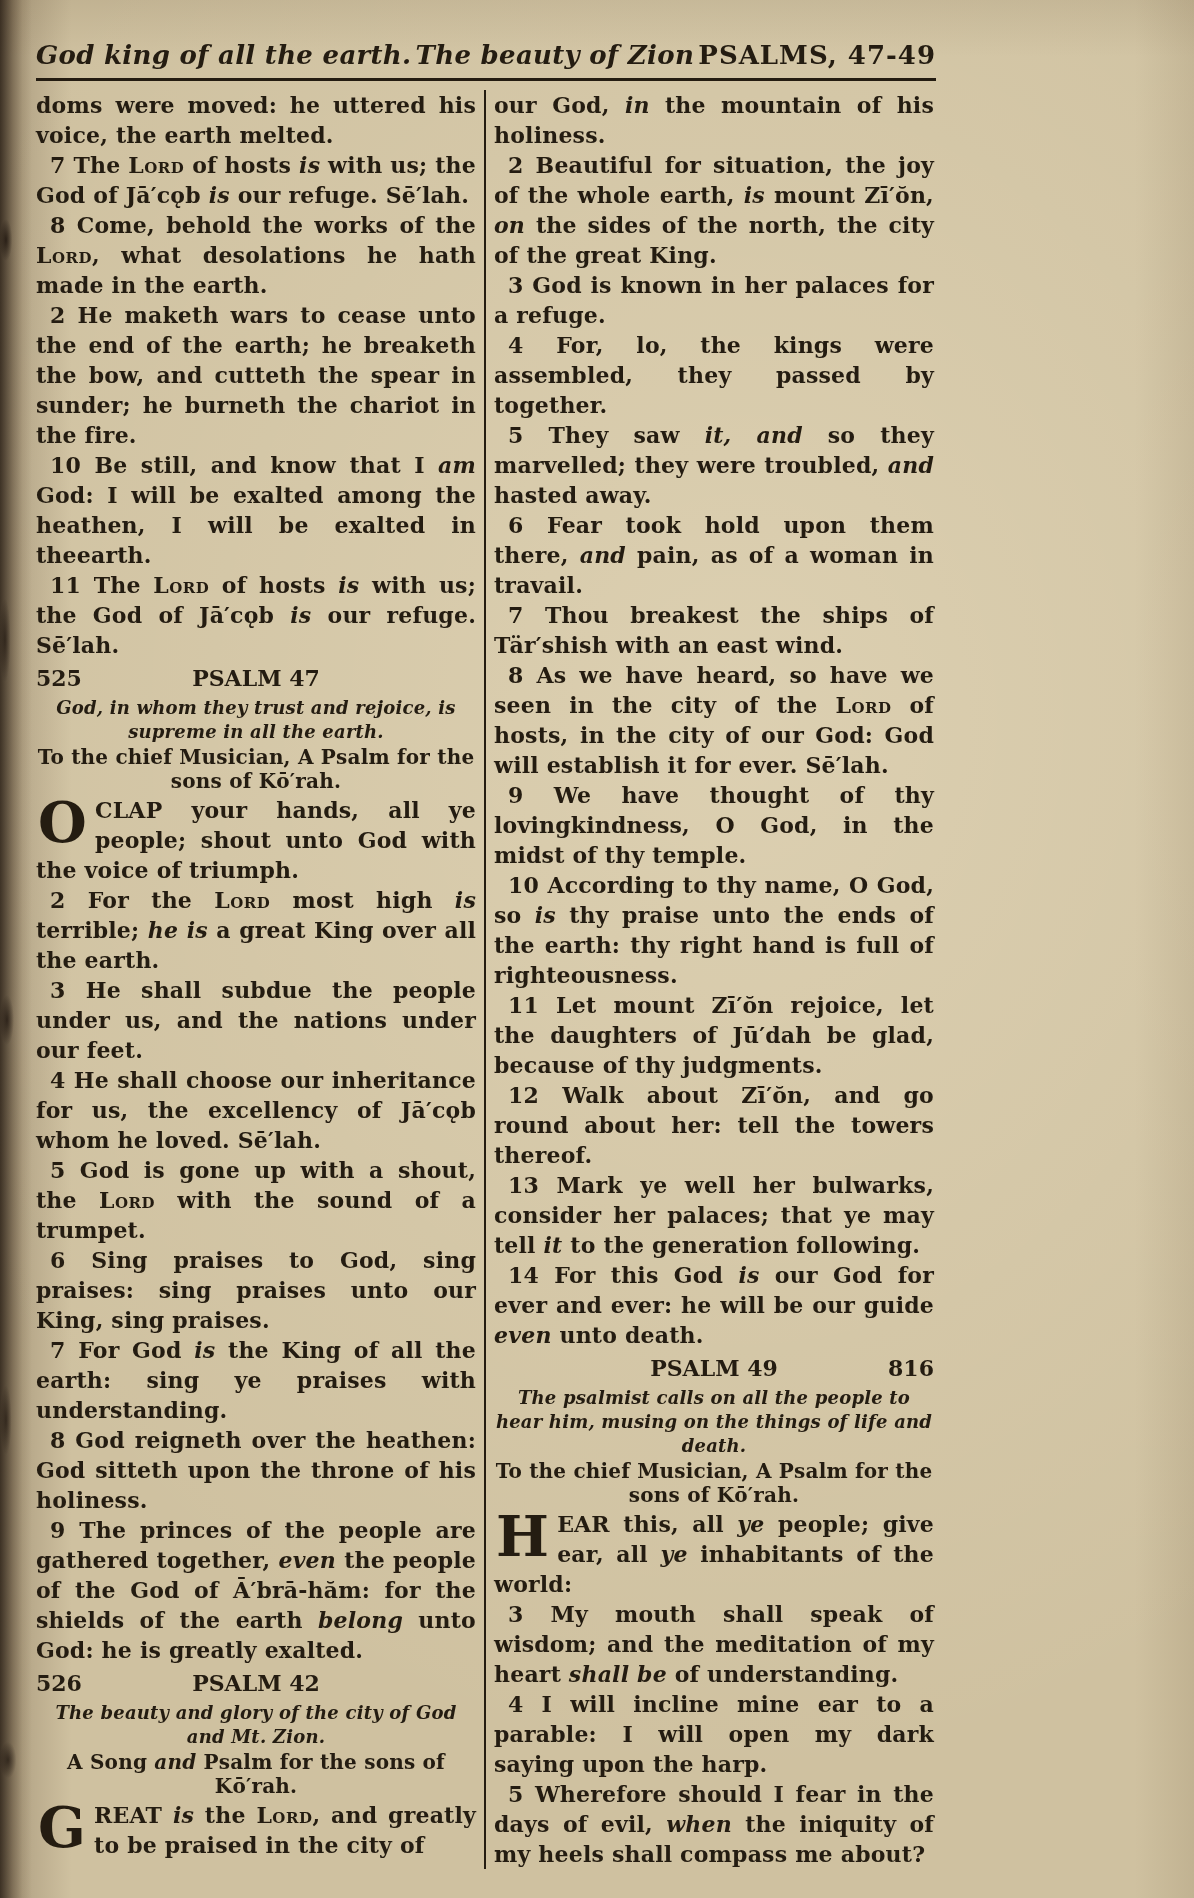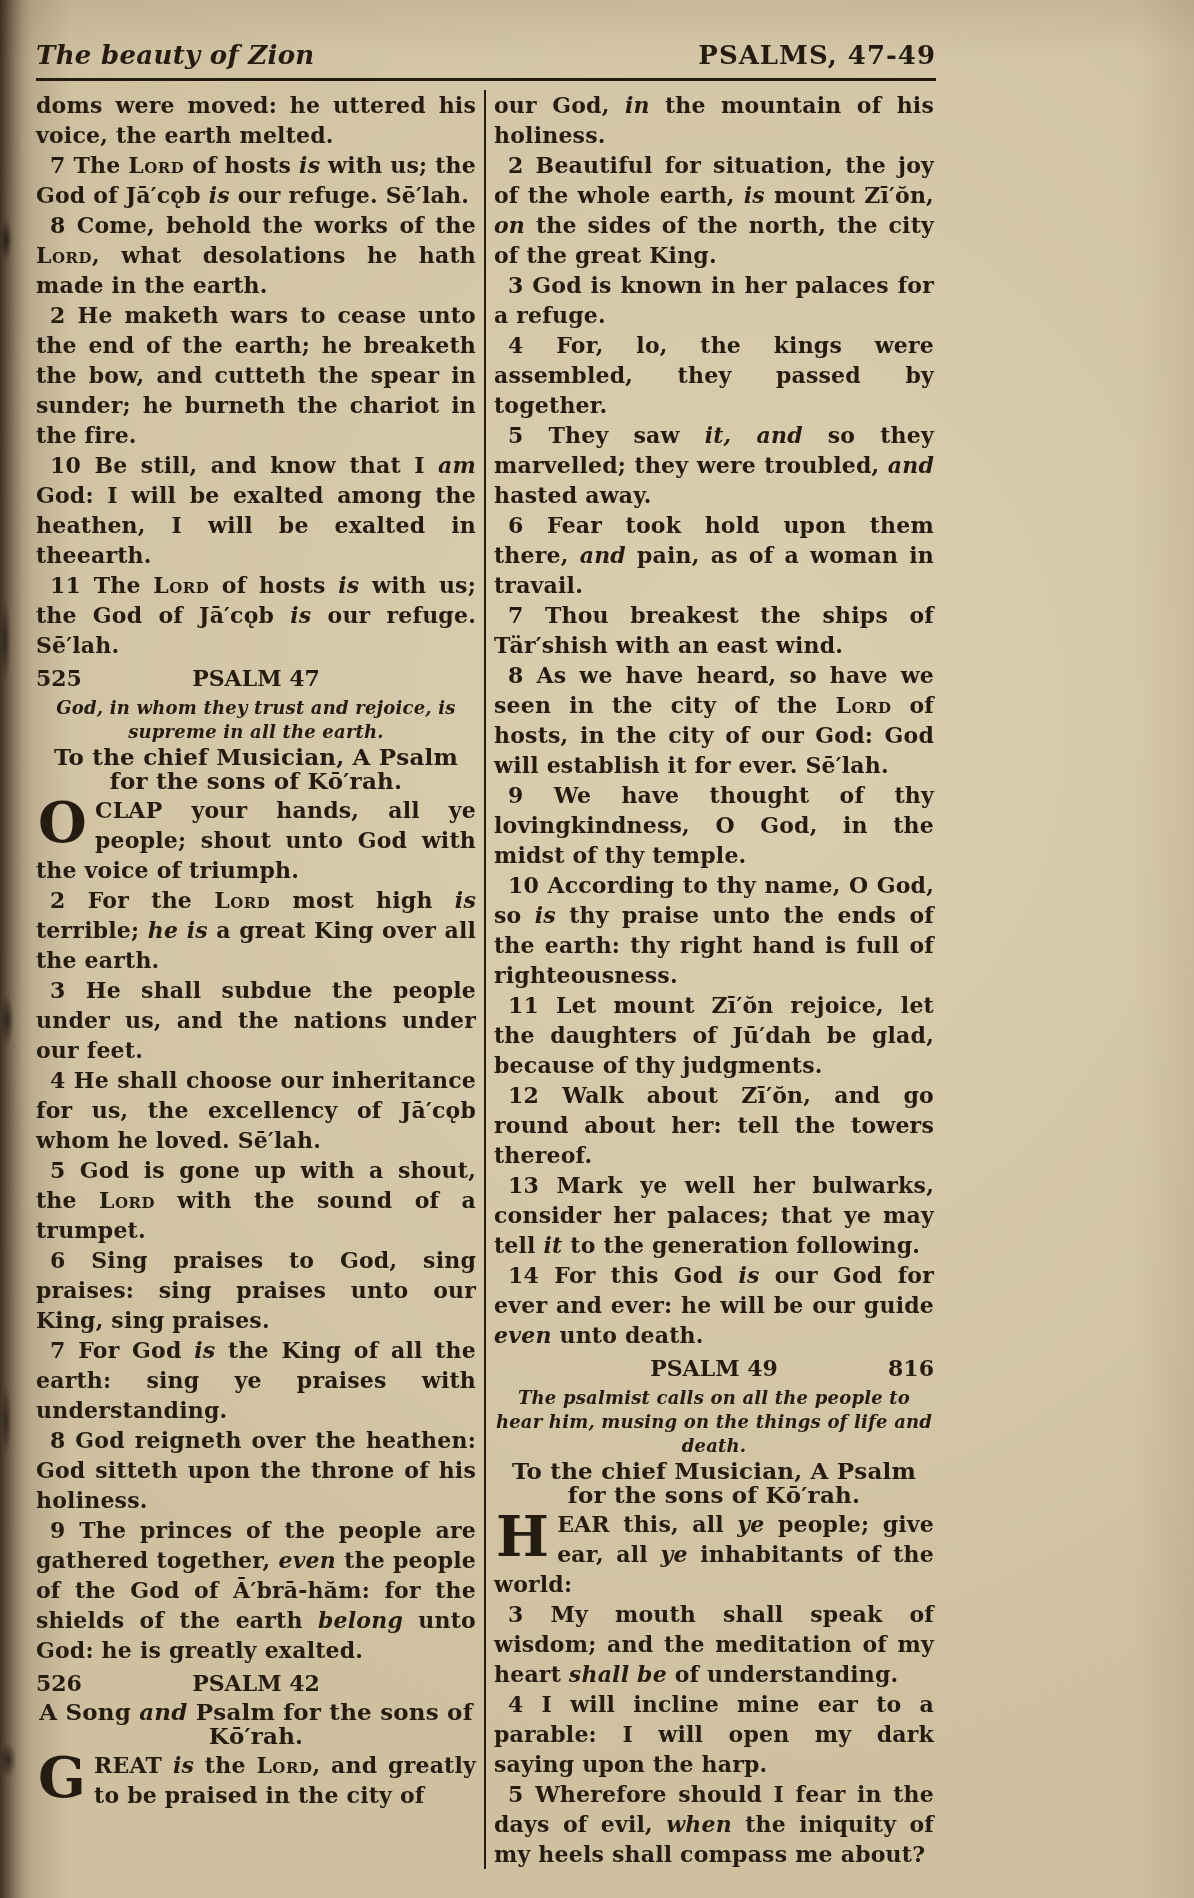"God king of all the" span.rh-italic { html: none -> <span>God king of all the earth.</span> }
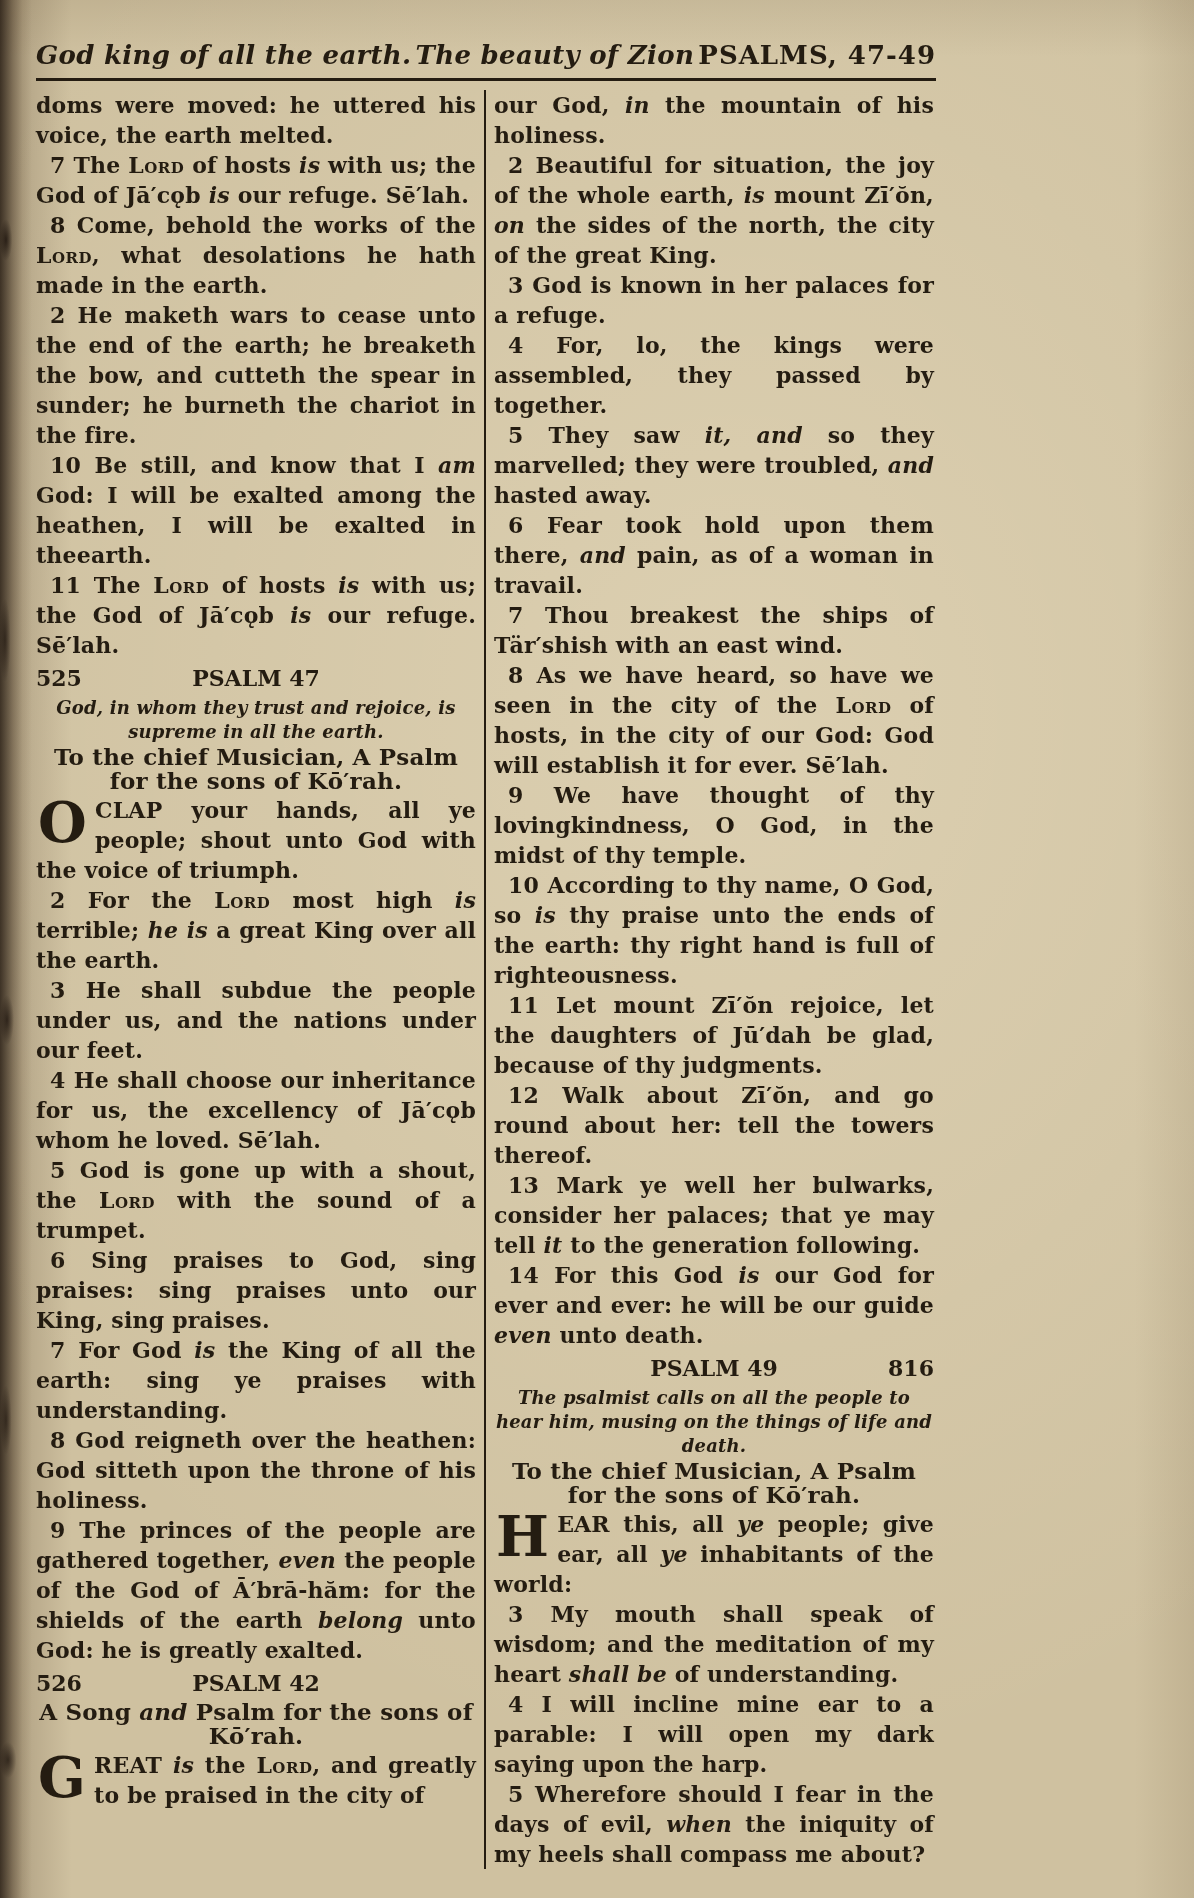"To the chief Musician, A" p.inscription { font-size: 23px -> 20px }
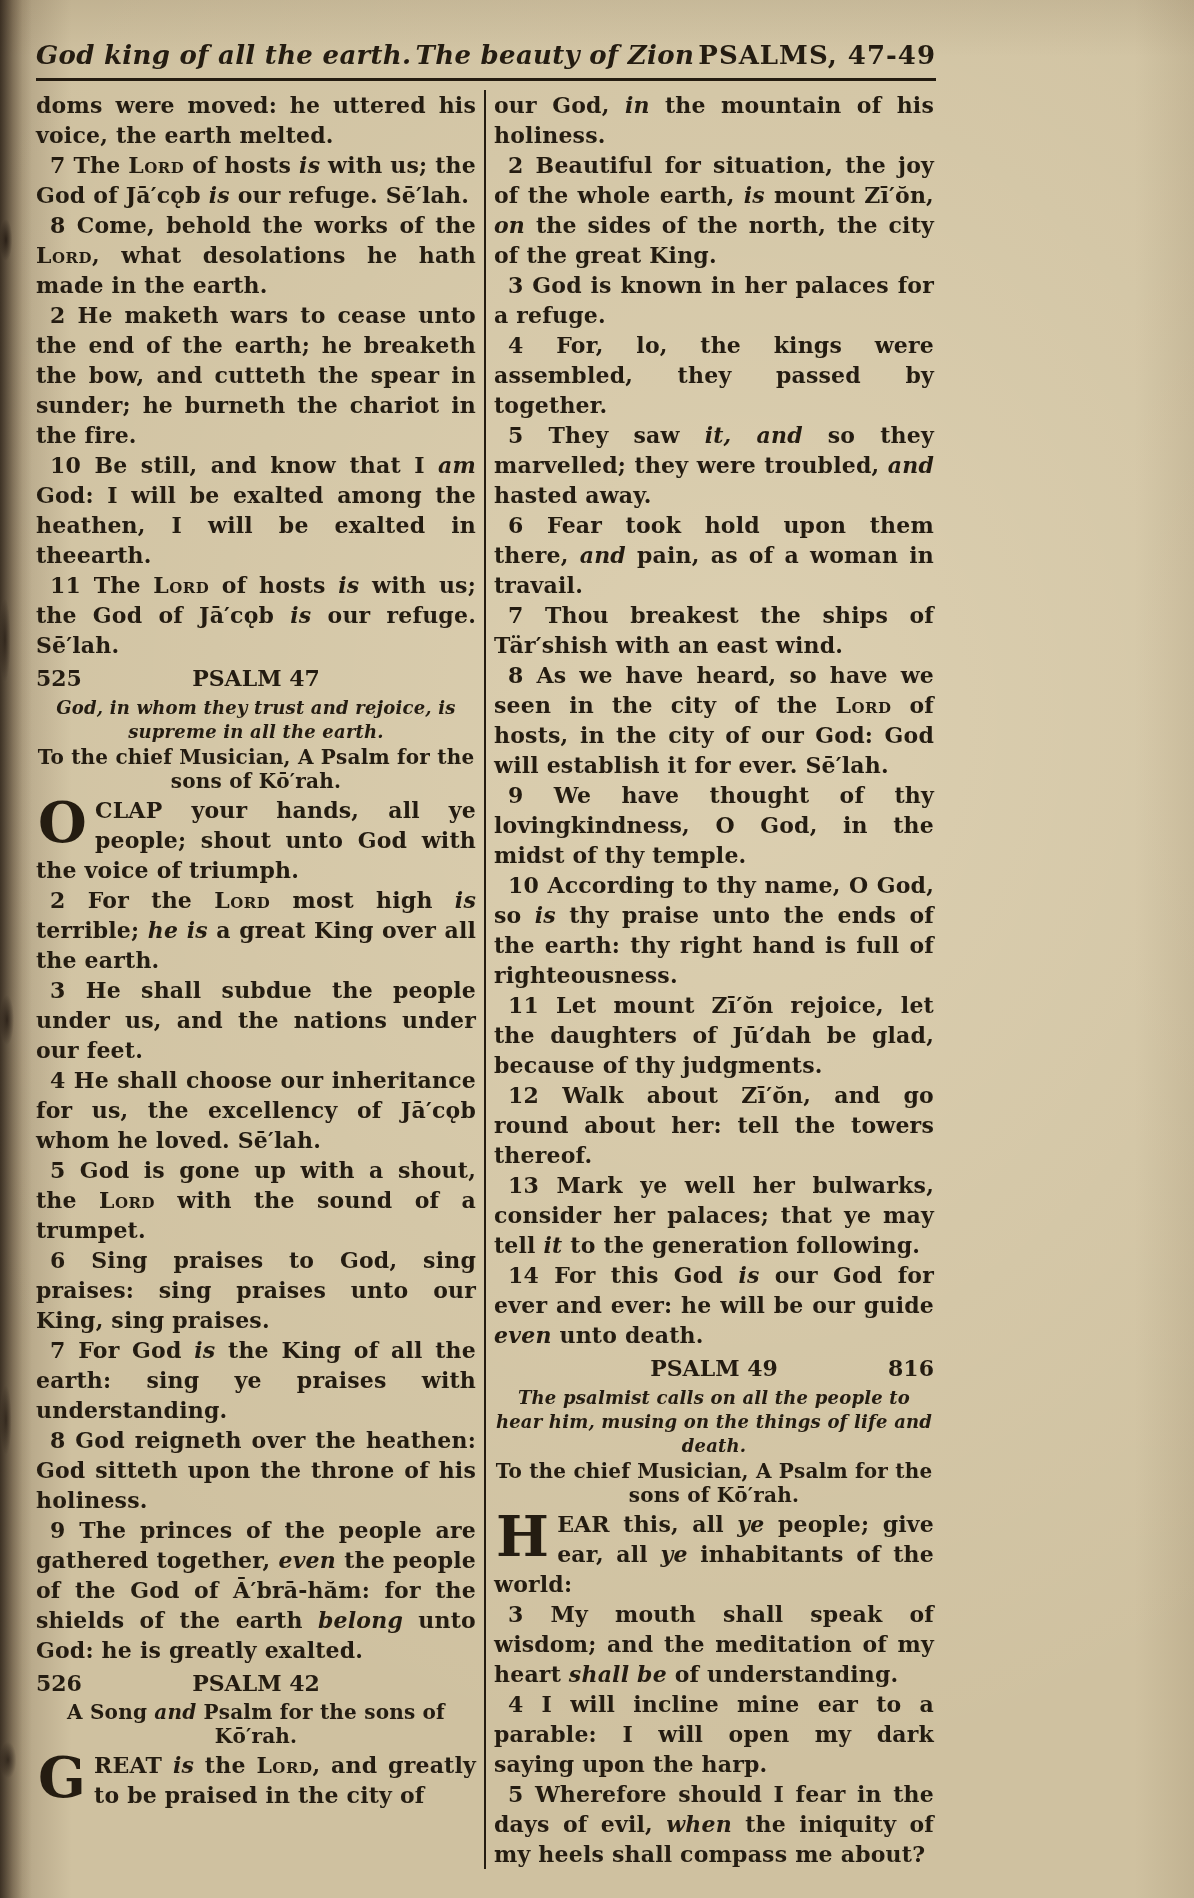"The beauty and glory of" p.summary { html: none -> <p>The beauty and glory of the city of God and Mt. Zion.</p> }
